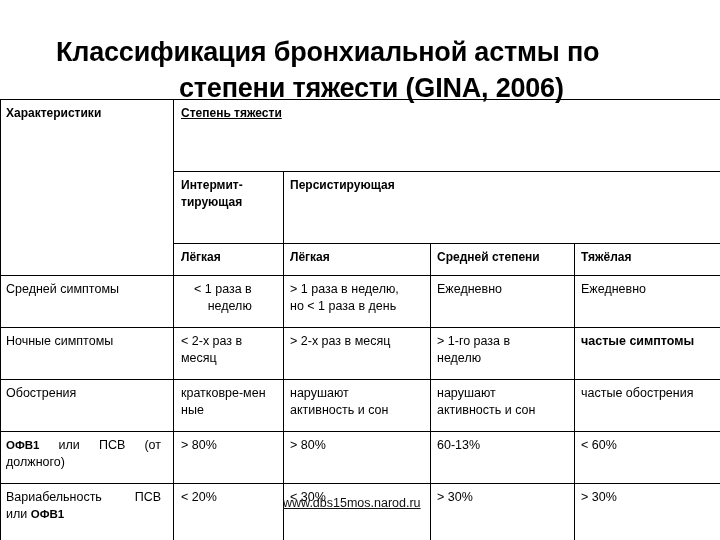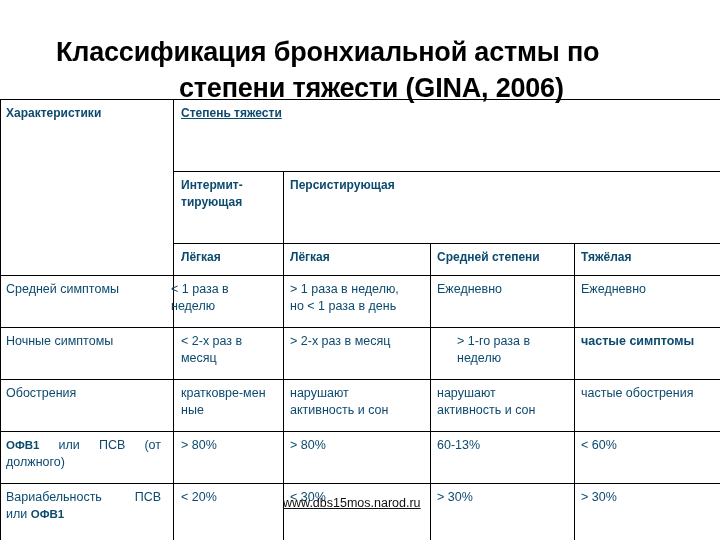"Характеристики" .cell { color: #0c4a6e -> #000000 }
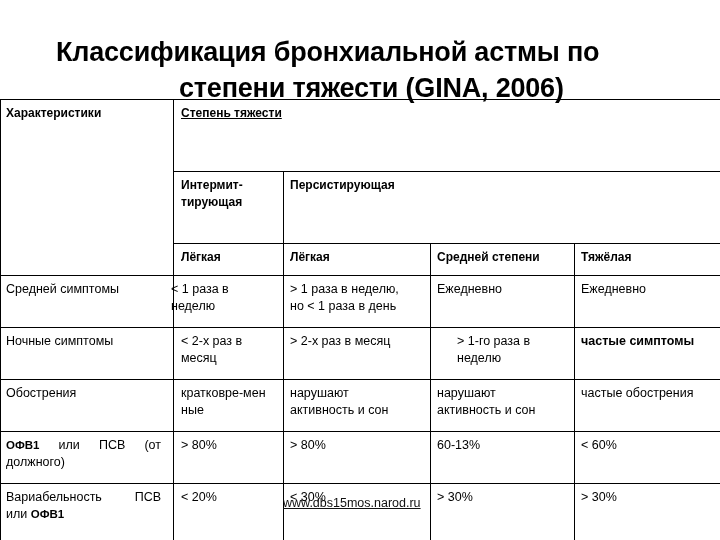"< 1 раза в" div.cell { left: 171px -> 194px; text-align: none -> right }
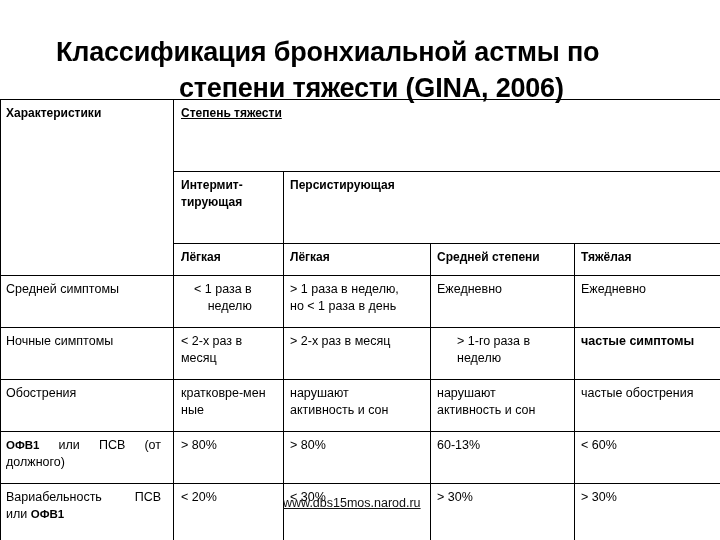"> 1-го раза в" div.cell { margin-left: 20px -> none }
